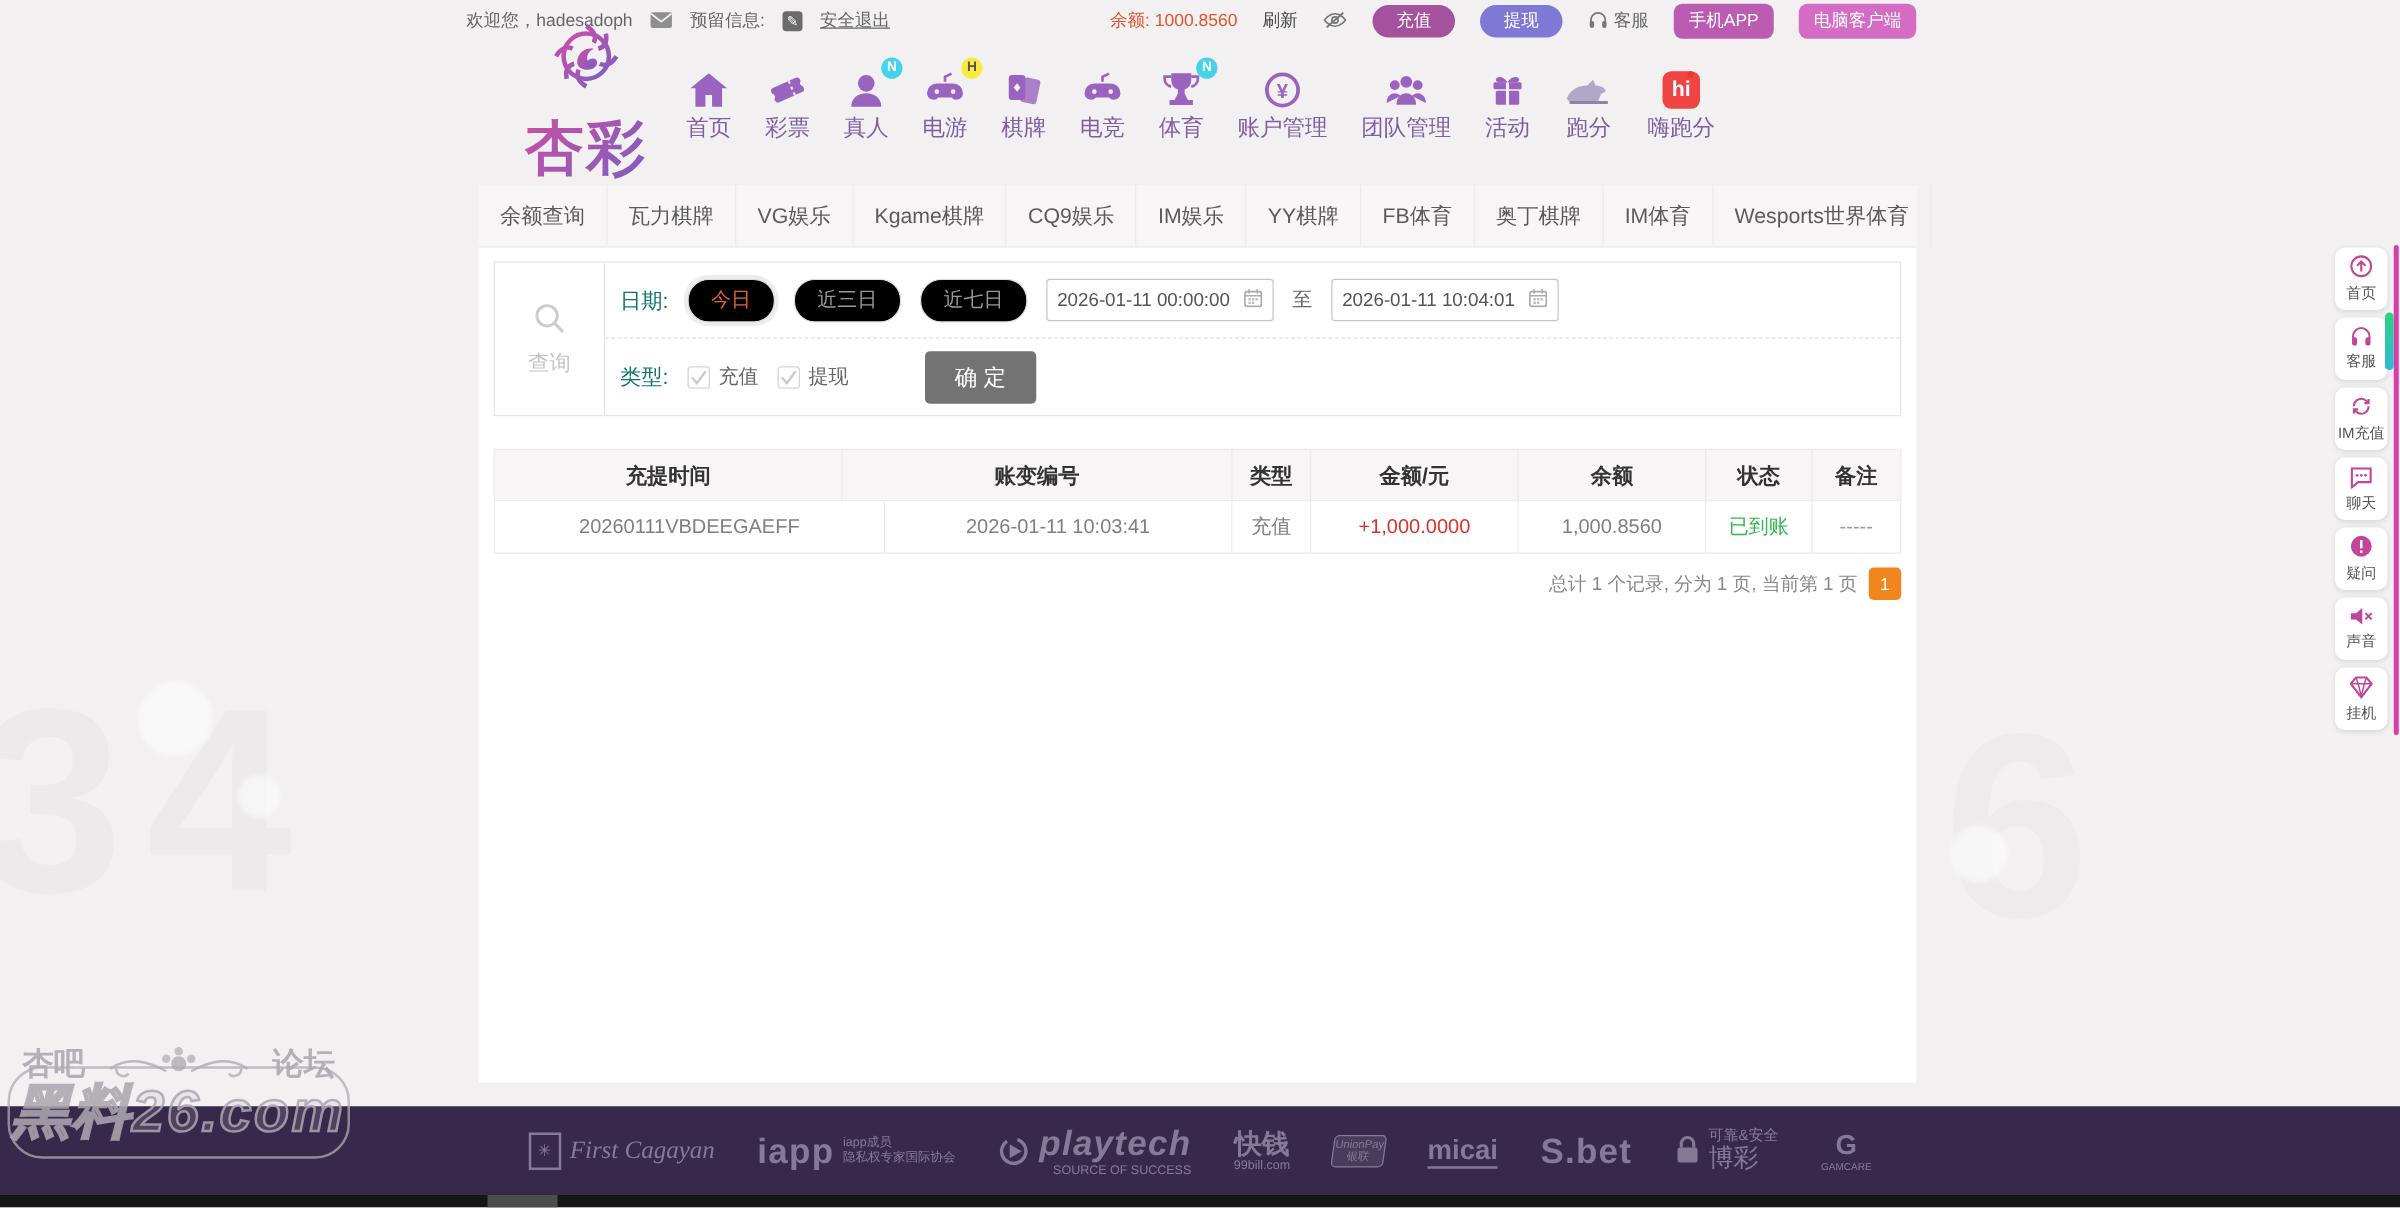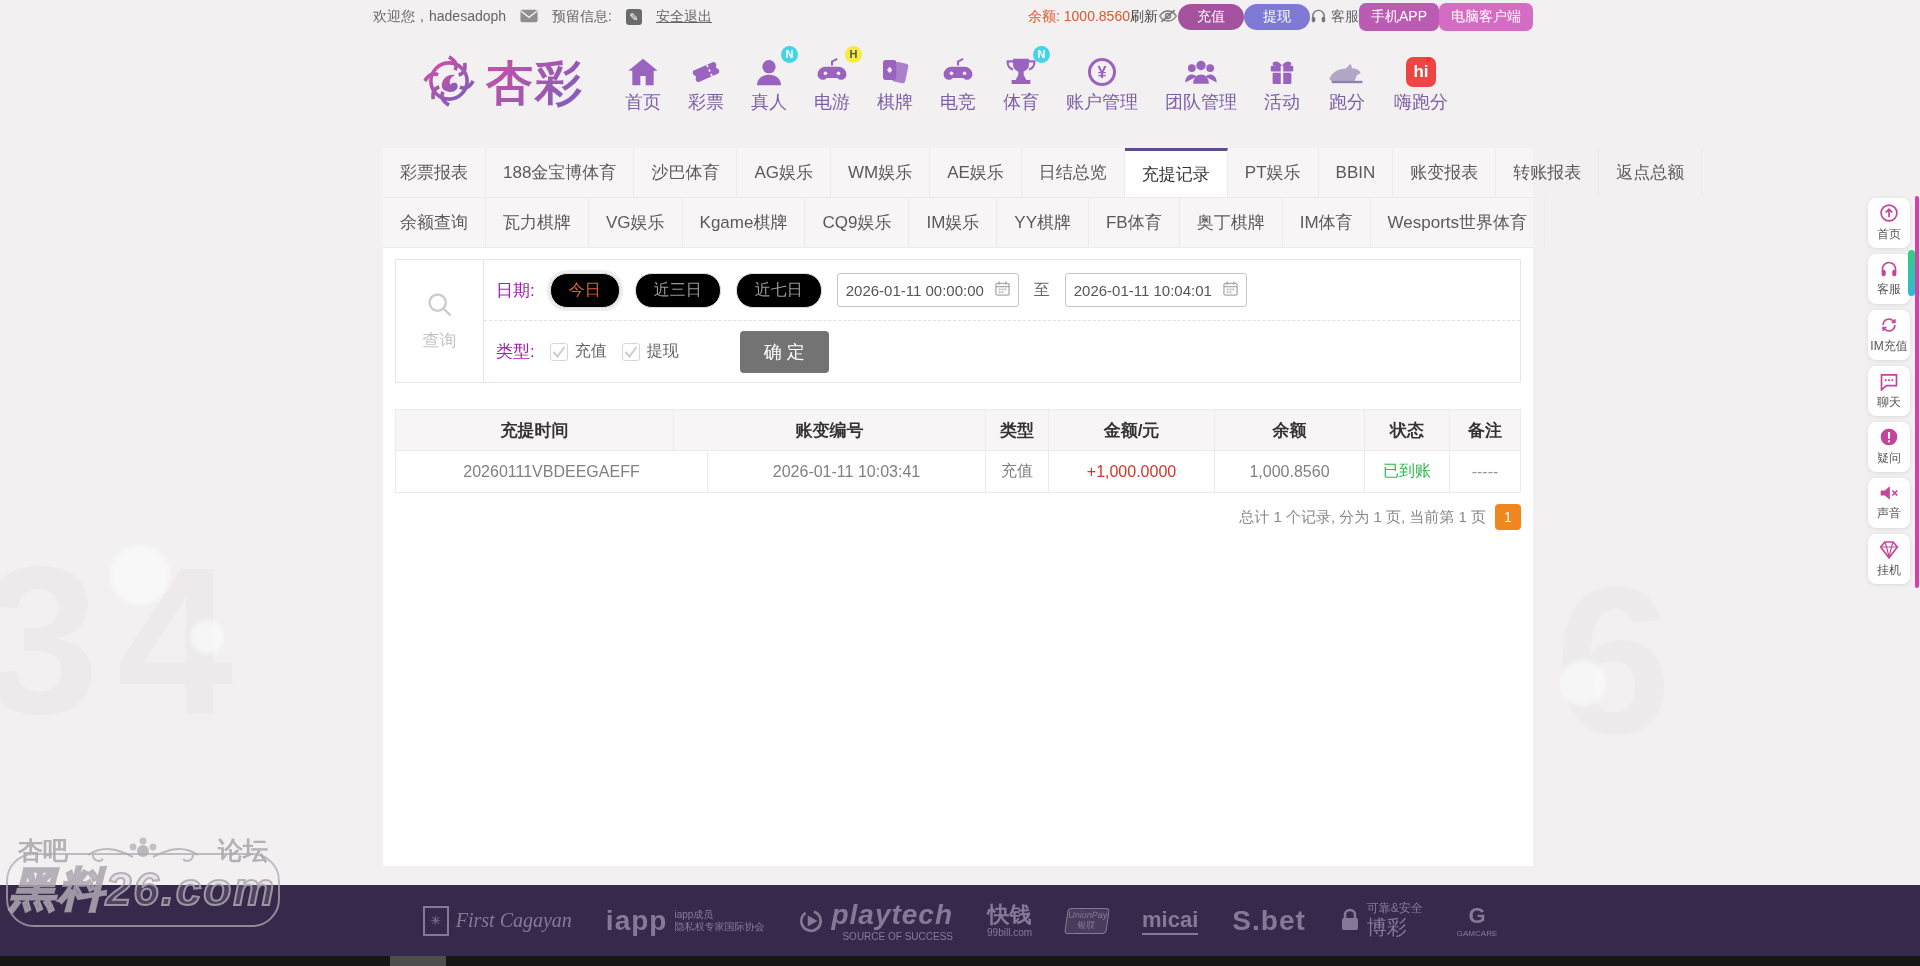"余额: 1000.8560" .tb-group.right { gap: 0 -> 20px }
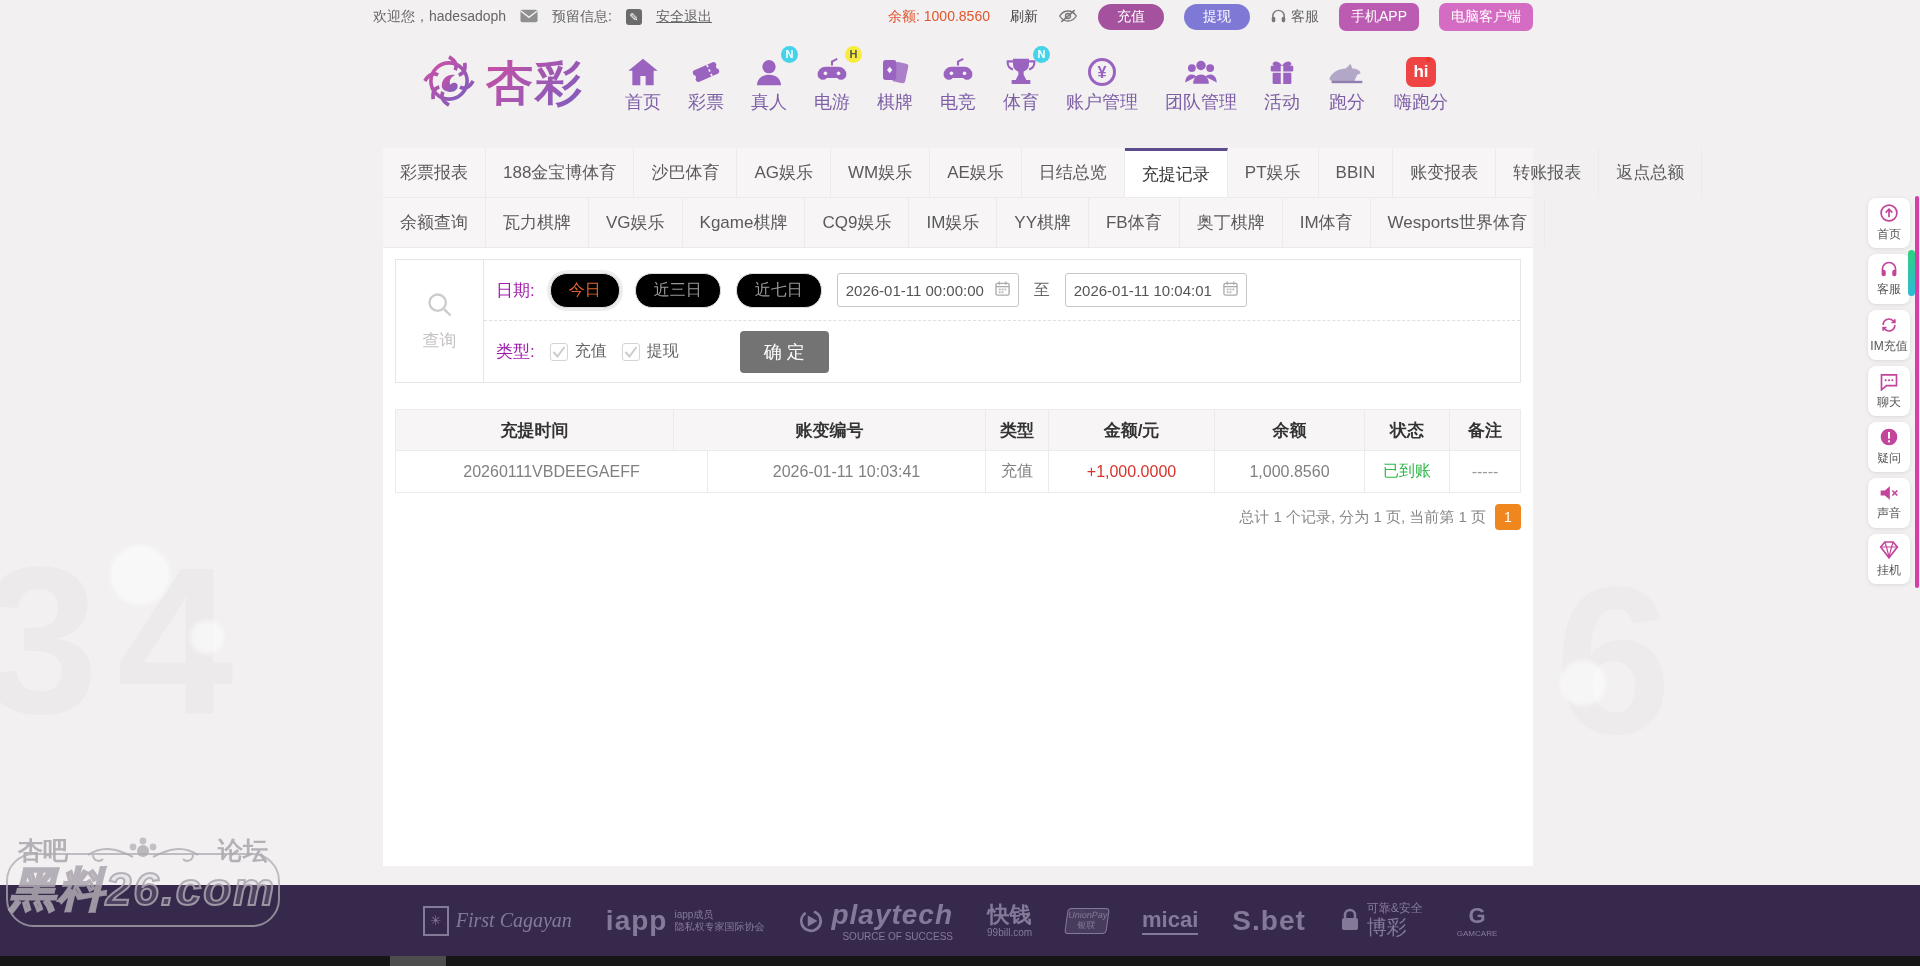"杏彩" .brand { flex-direction: none -> column; margin-right: 14px -> 4px }
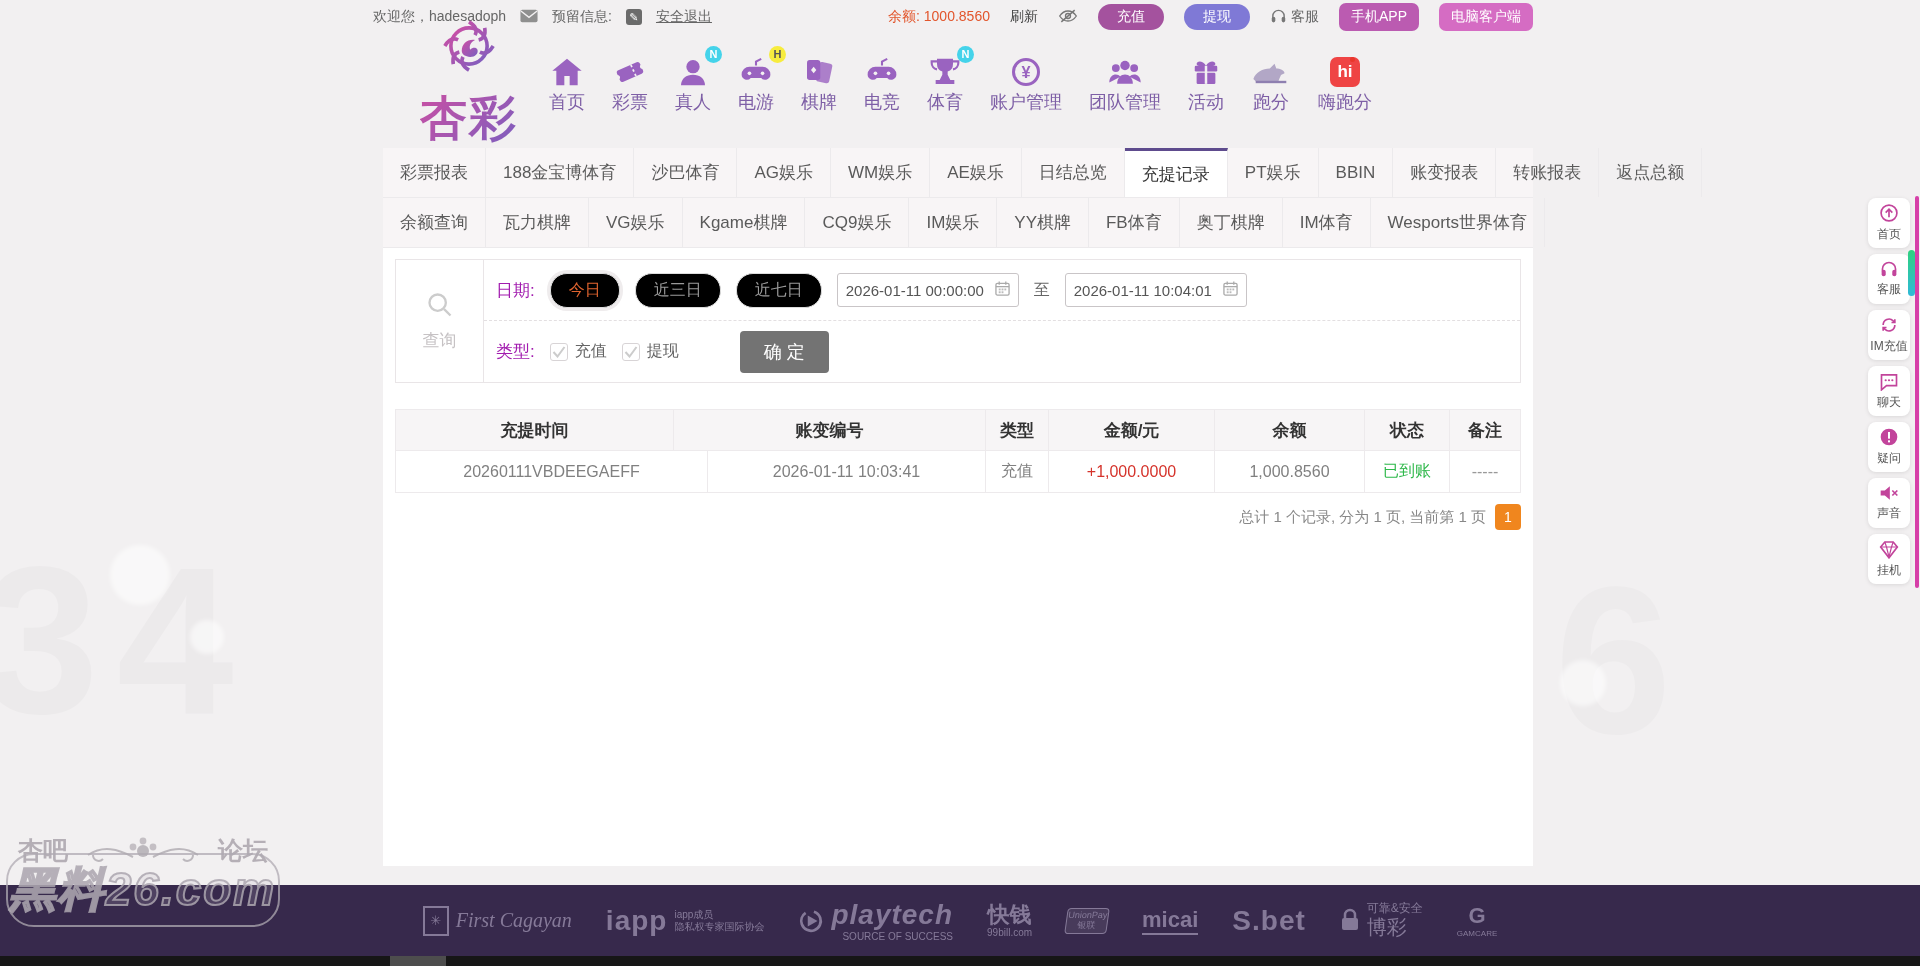"彩票报表" div.tabs-row { html: <div> <div>彩票报表</div> <div>188金宝博体育</div> <div>沙巴体育</div> <div>AG娱乐</div> <div>WM娱乐</div> <div>AE娱乐</div> <div>日结总览</div> <div>充提记录</div> <div>PT娱乐</div> <div>BBIN</div> <div>账变报表</div> <div>转账报表</div> <div>返点总额</div> <div></div> </div> -> none }
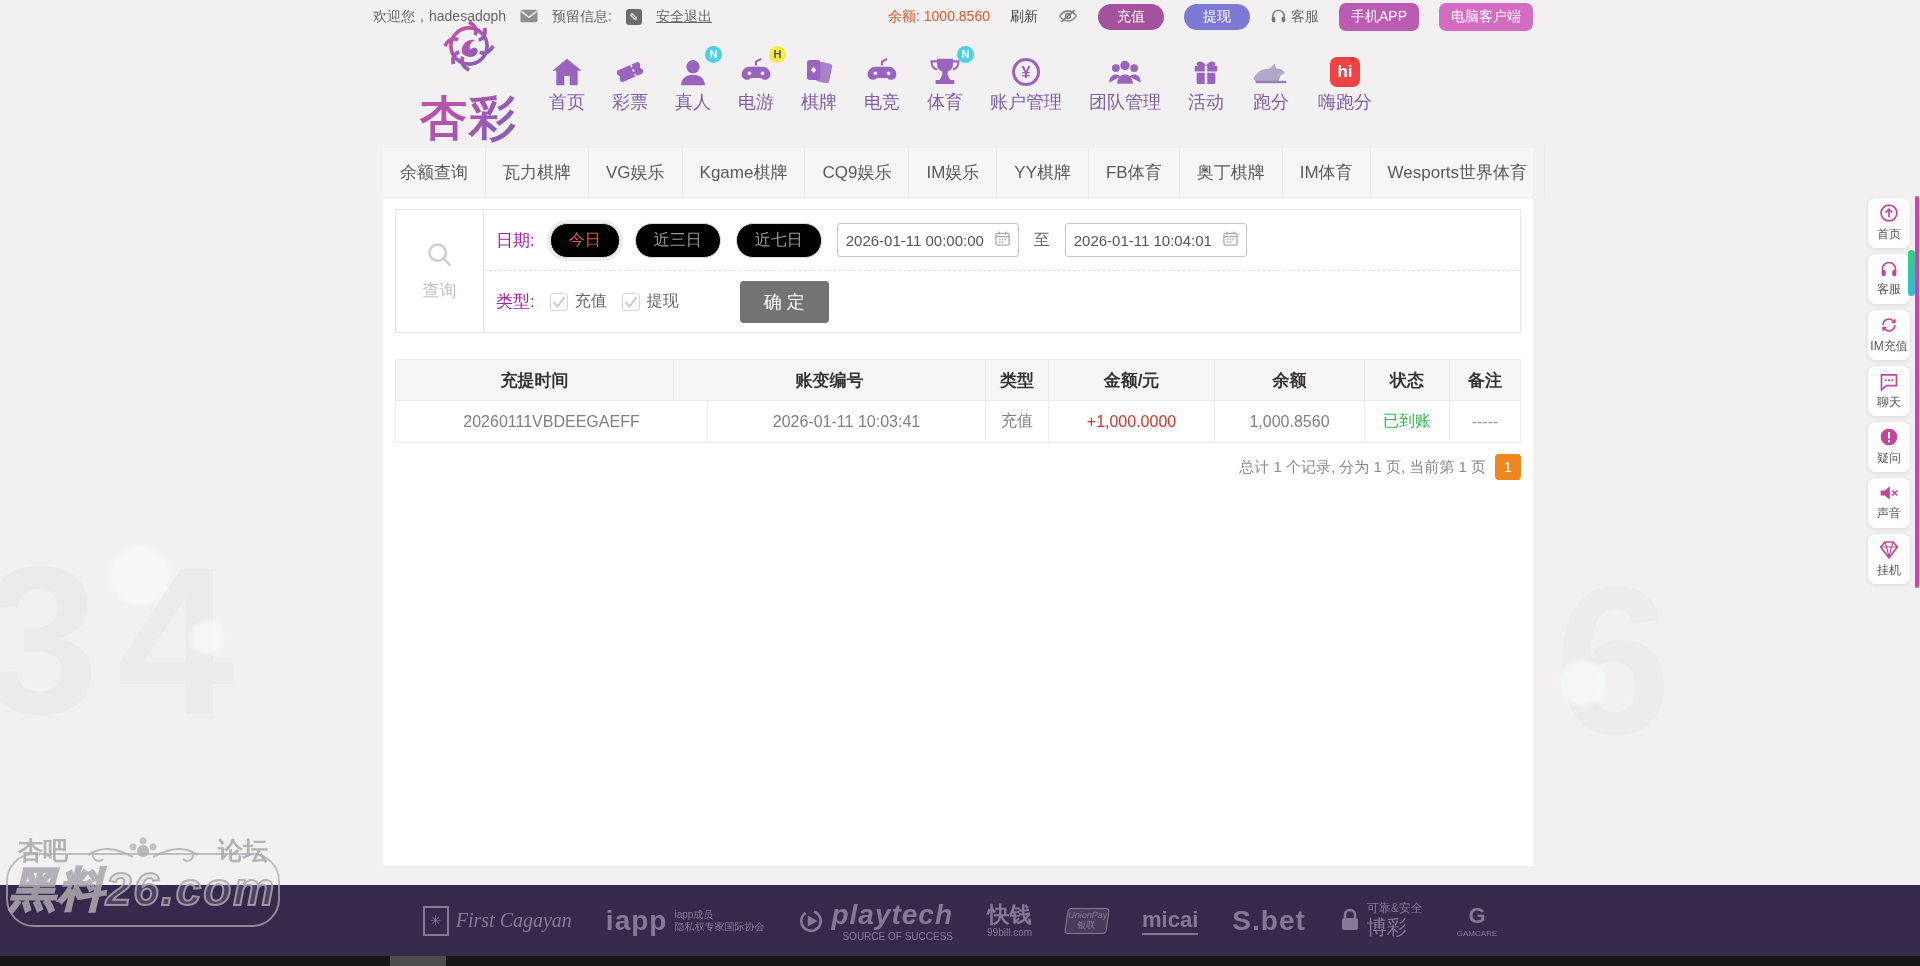"日期:" .f-label { color: #a21caf -> #0f766e }
